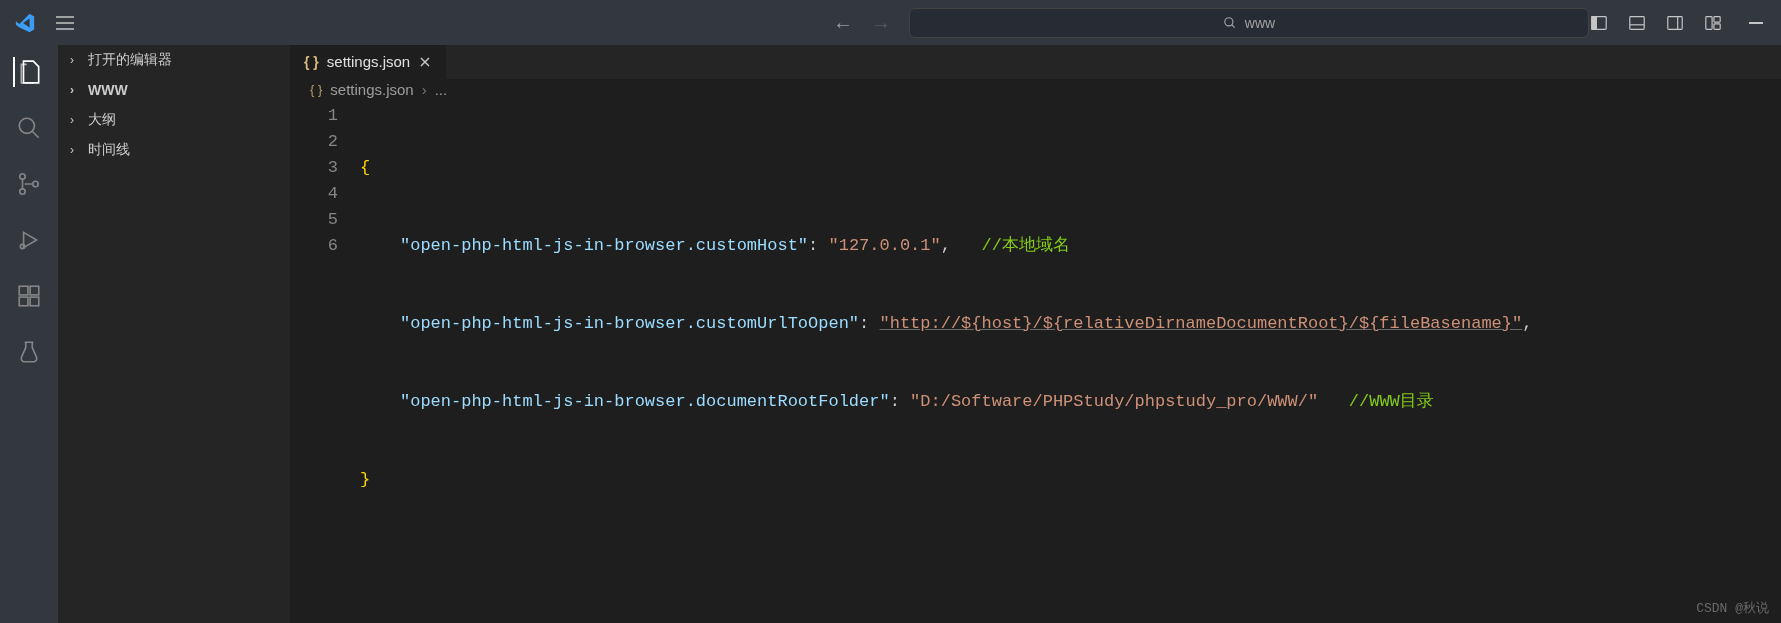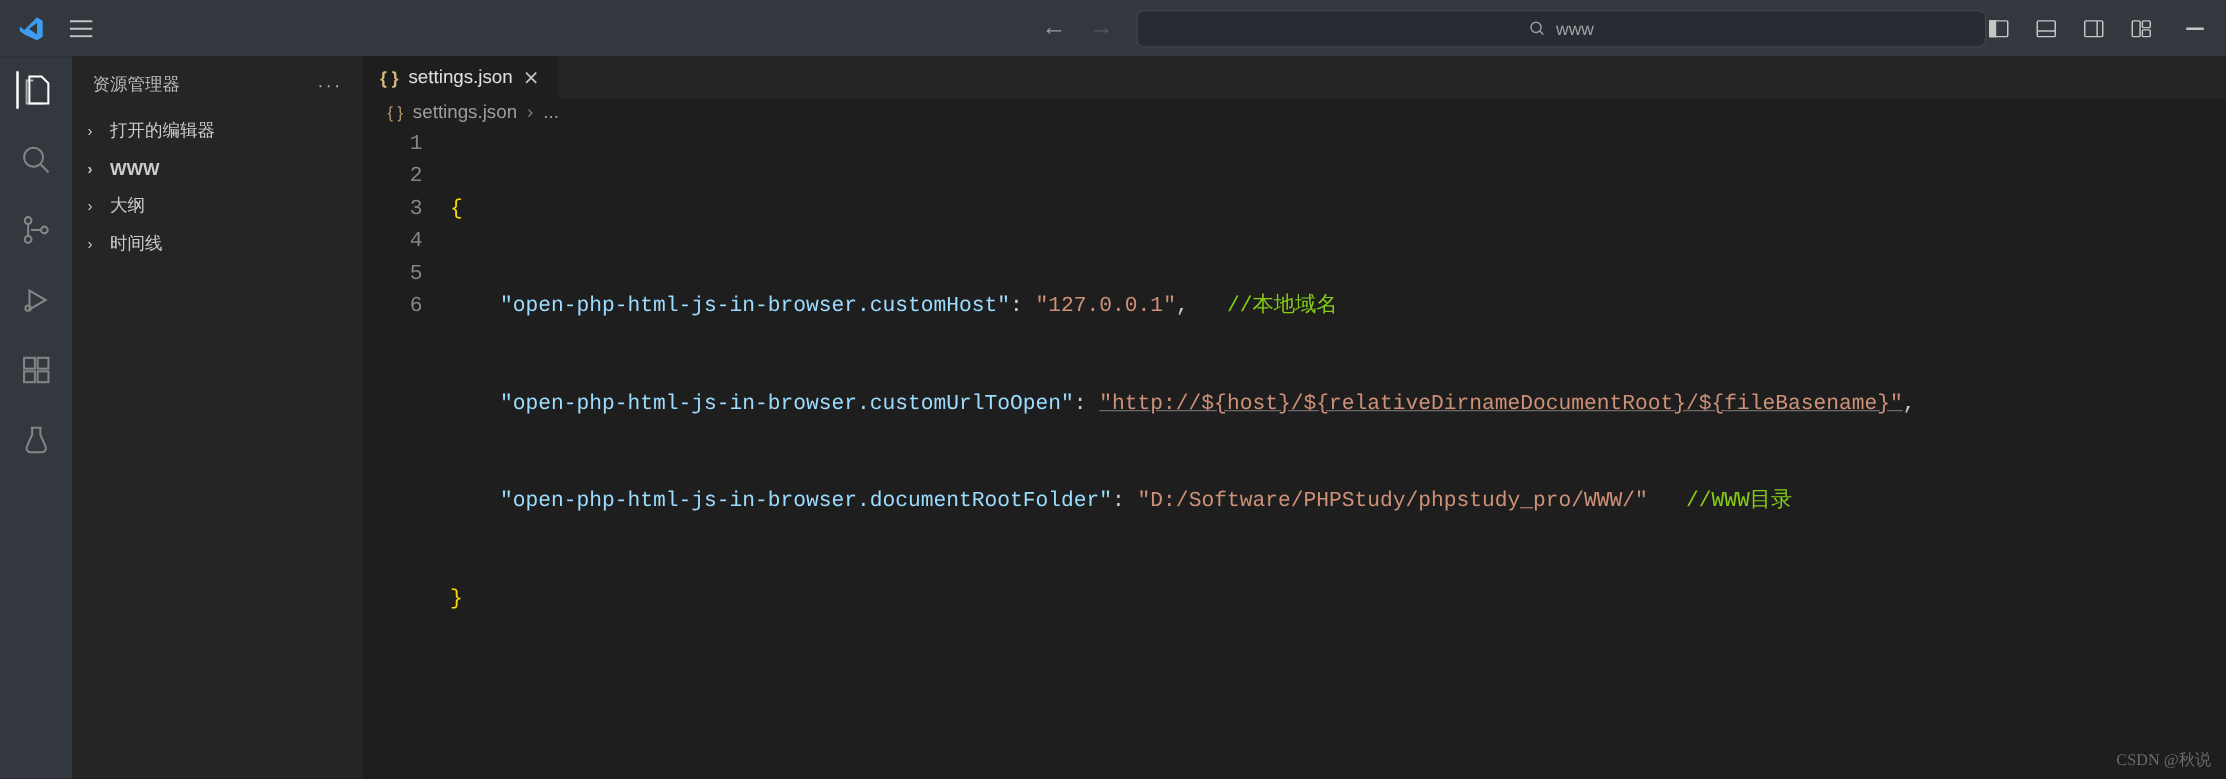"资源管理器" div.sidebar-header { html: <div> <span>资源管理器</span> <span>···</span> </div> -> none }
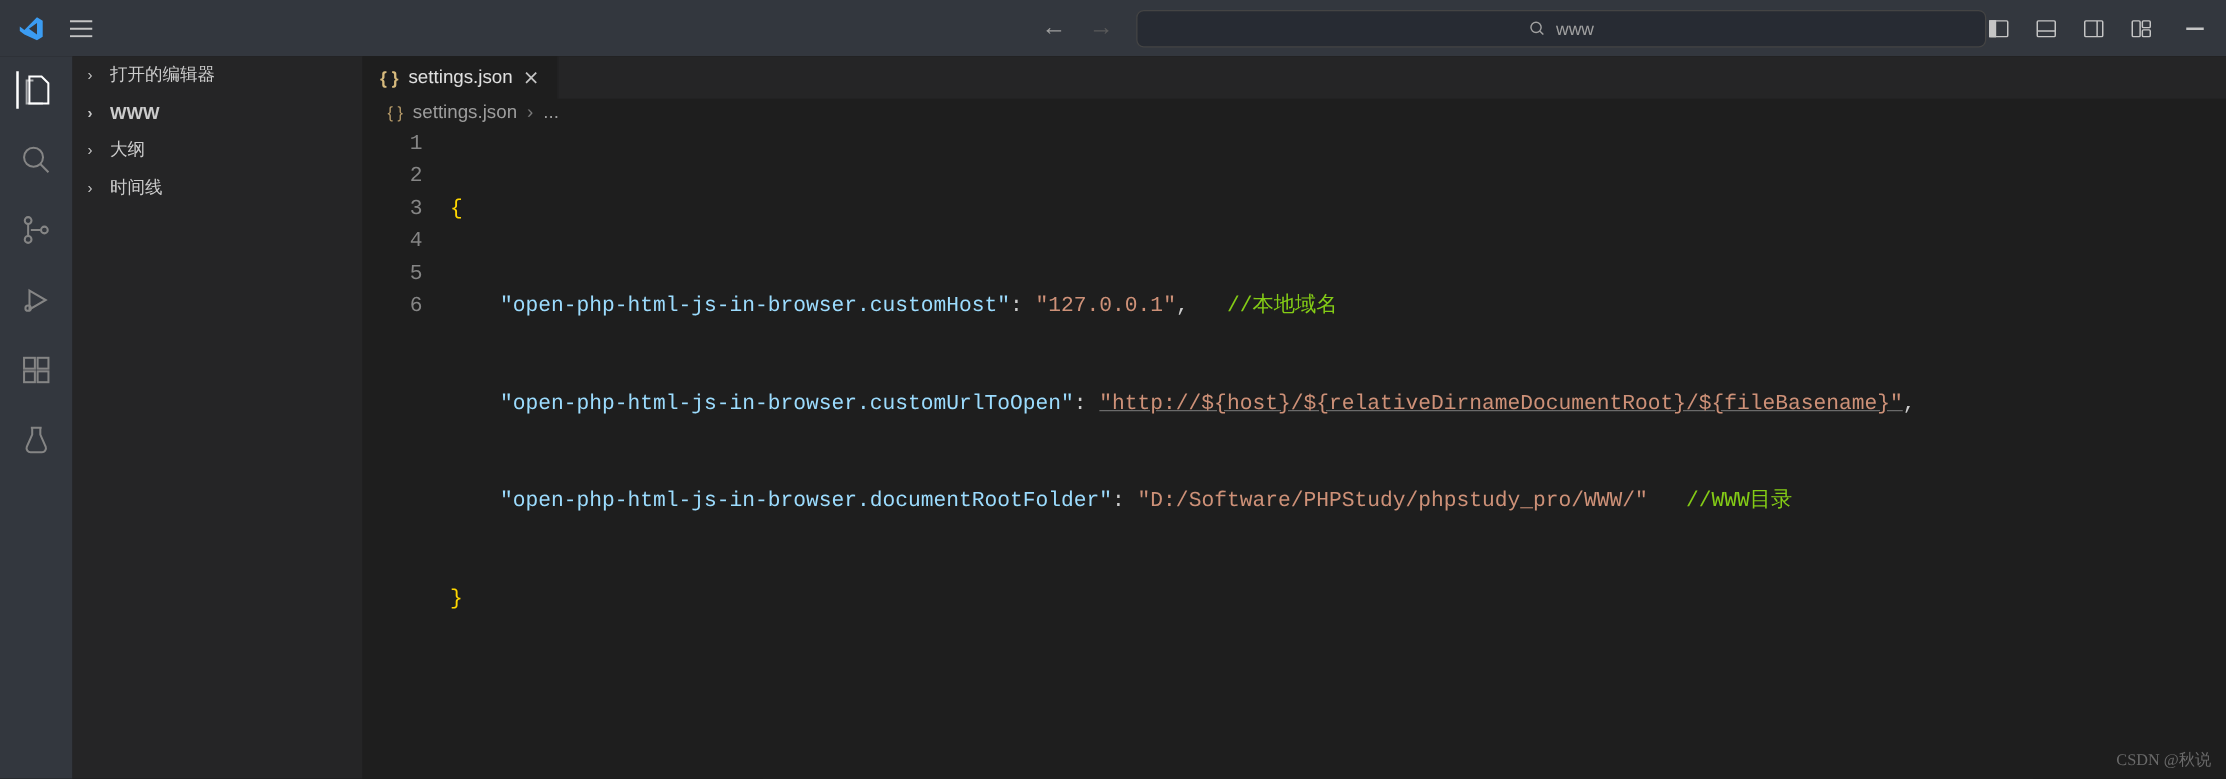"CSDN @秋说" .watermark { font-family: Liberation Serif, serif -> Liberation Mono, monospace }
